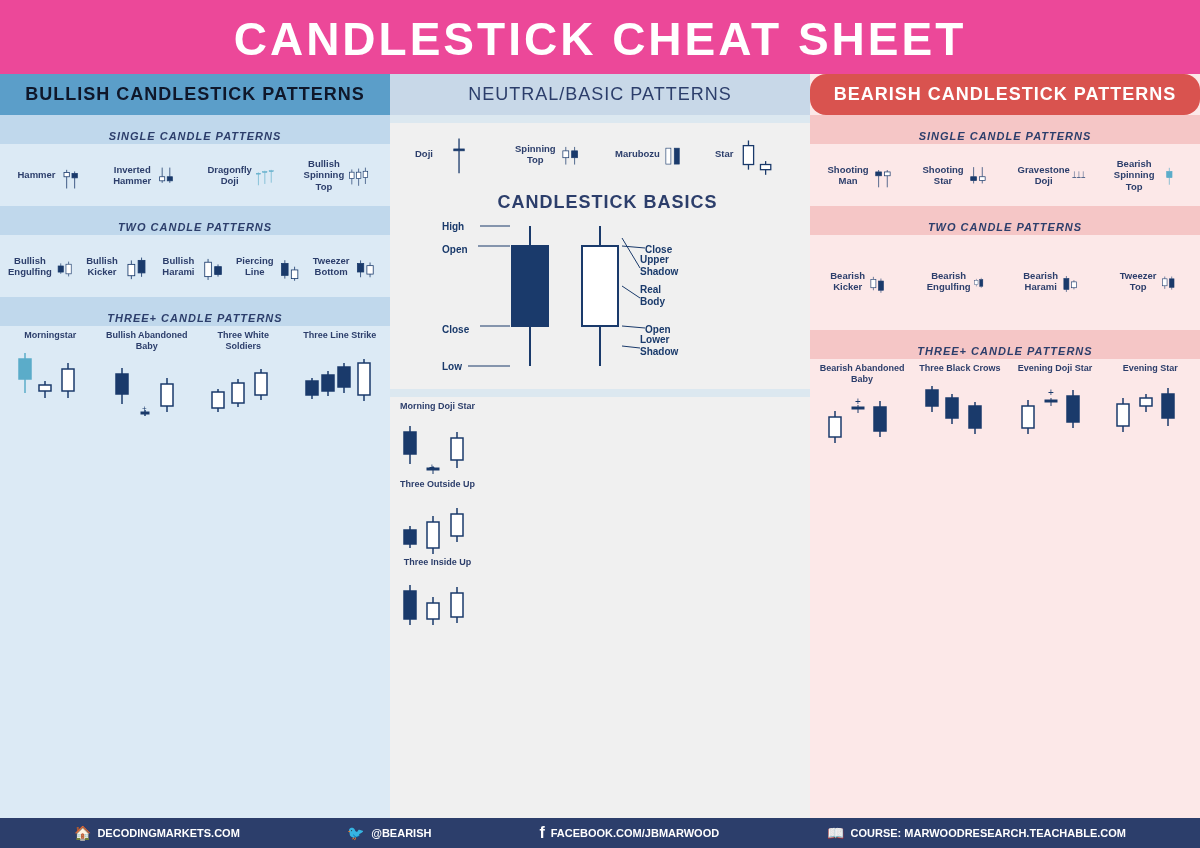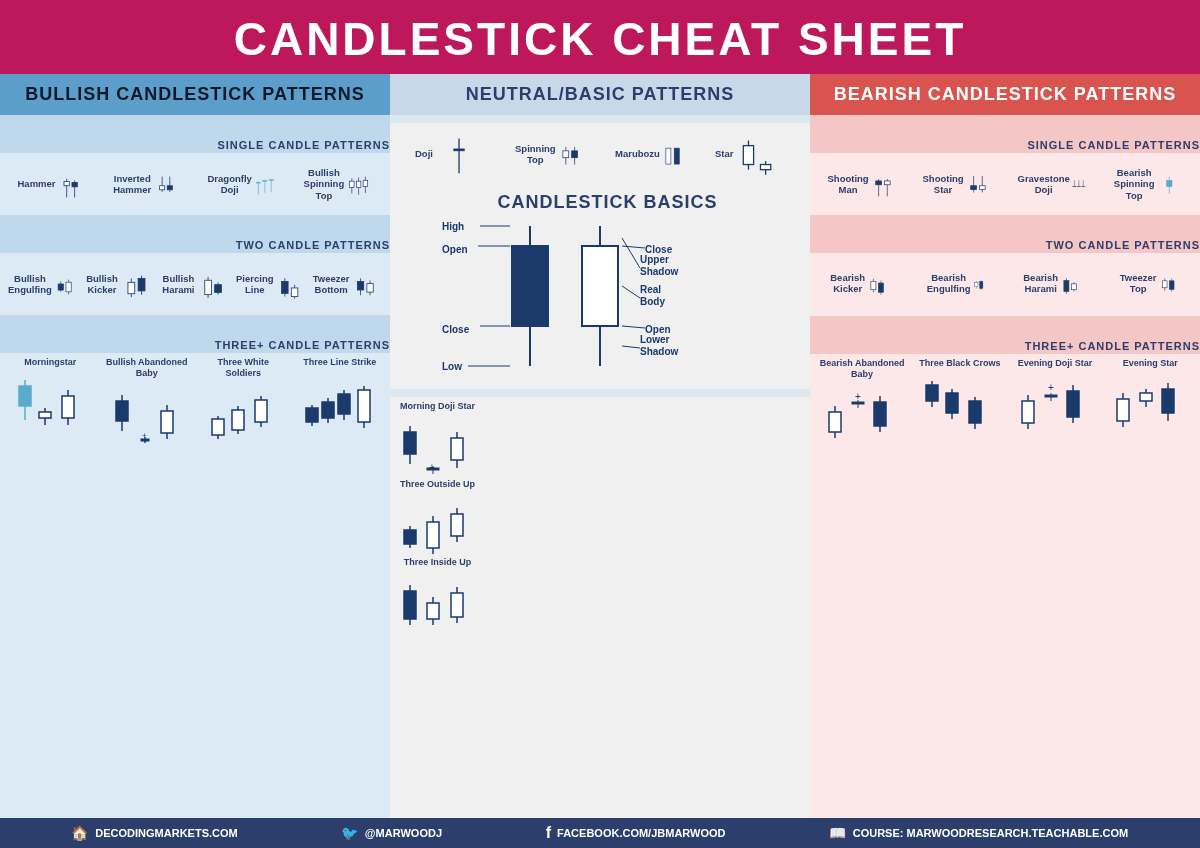"CANDLESTICK CHEAT SHEET" .header { background: #be185d -> #ec4899 }
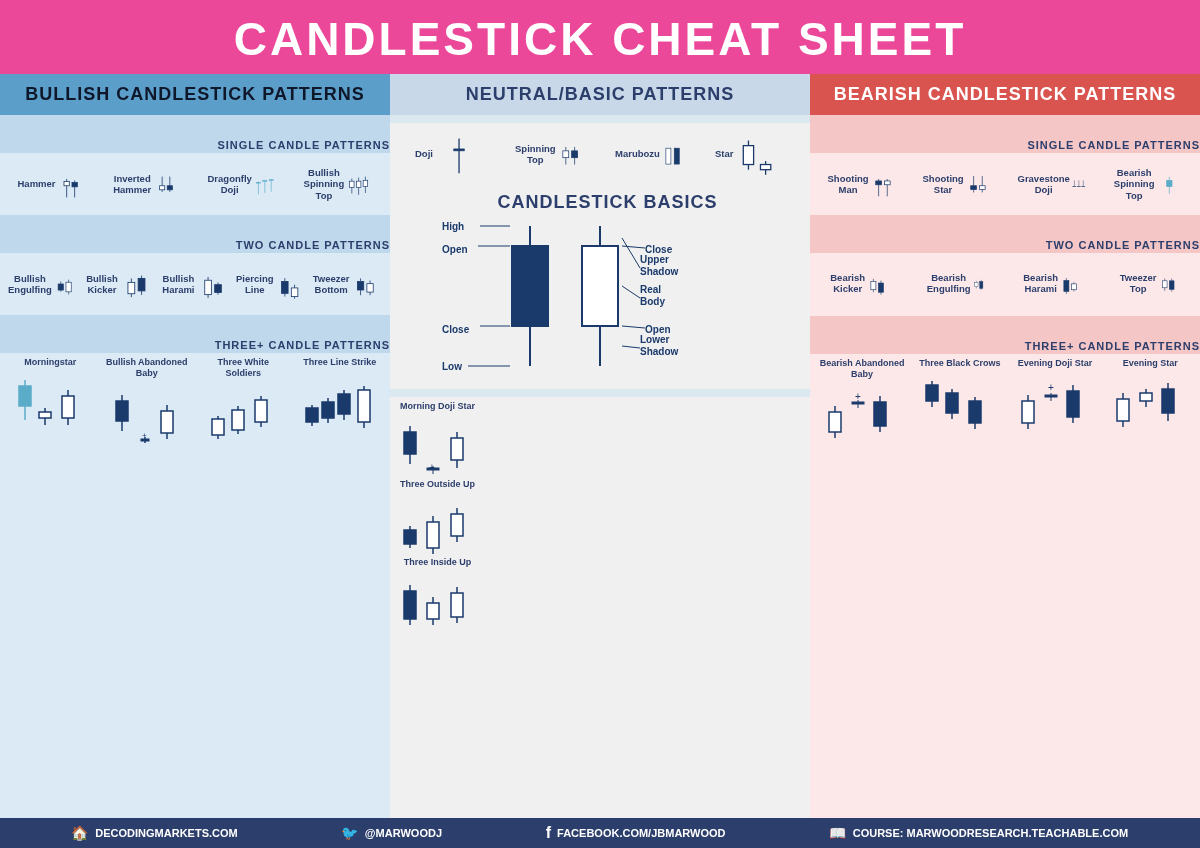"NEUTRAL/BASIC PATTERNS" .neutral-header h2 { font-weight: 700 -> 400 }
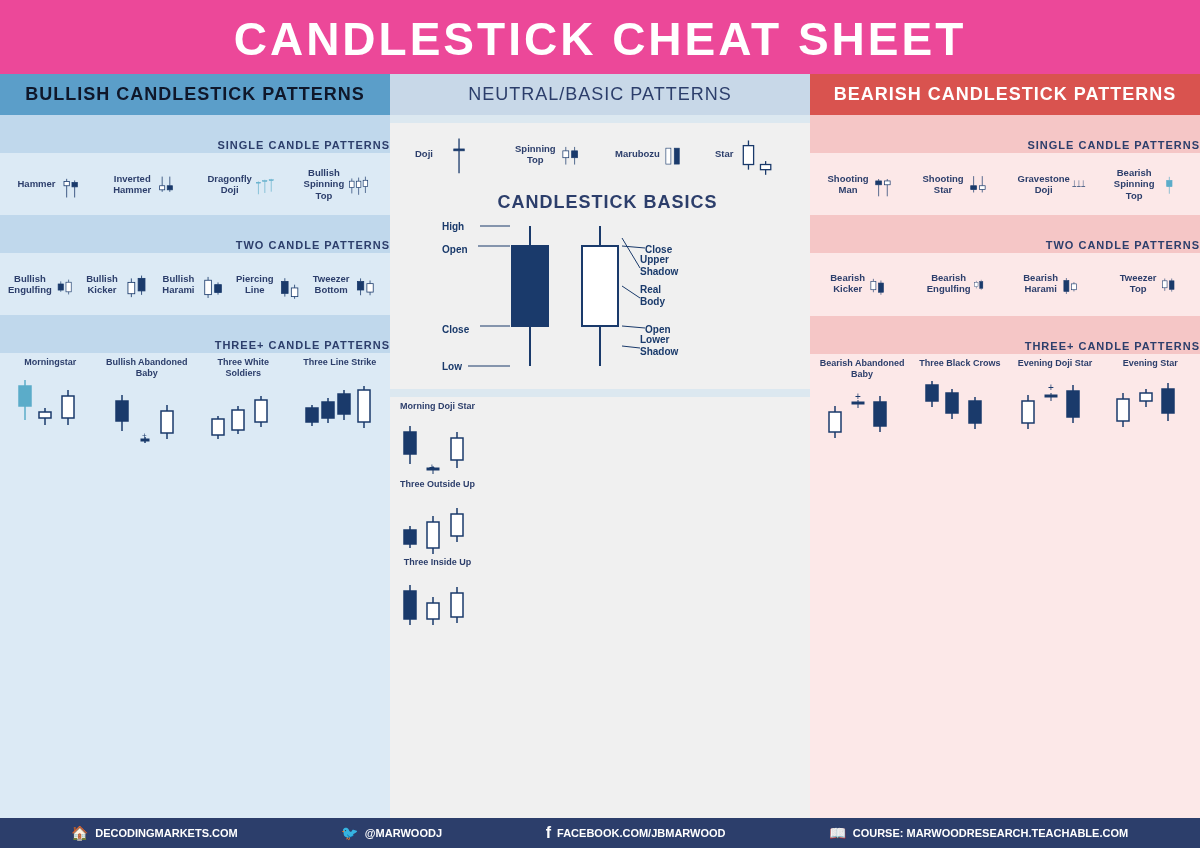"BEARISH CANDLESTICK PATTERNS" .bearish-header { border-radius: none -> 16px }
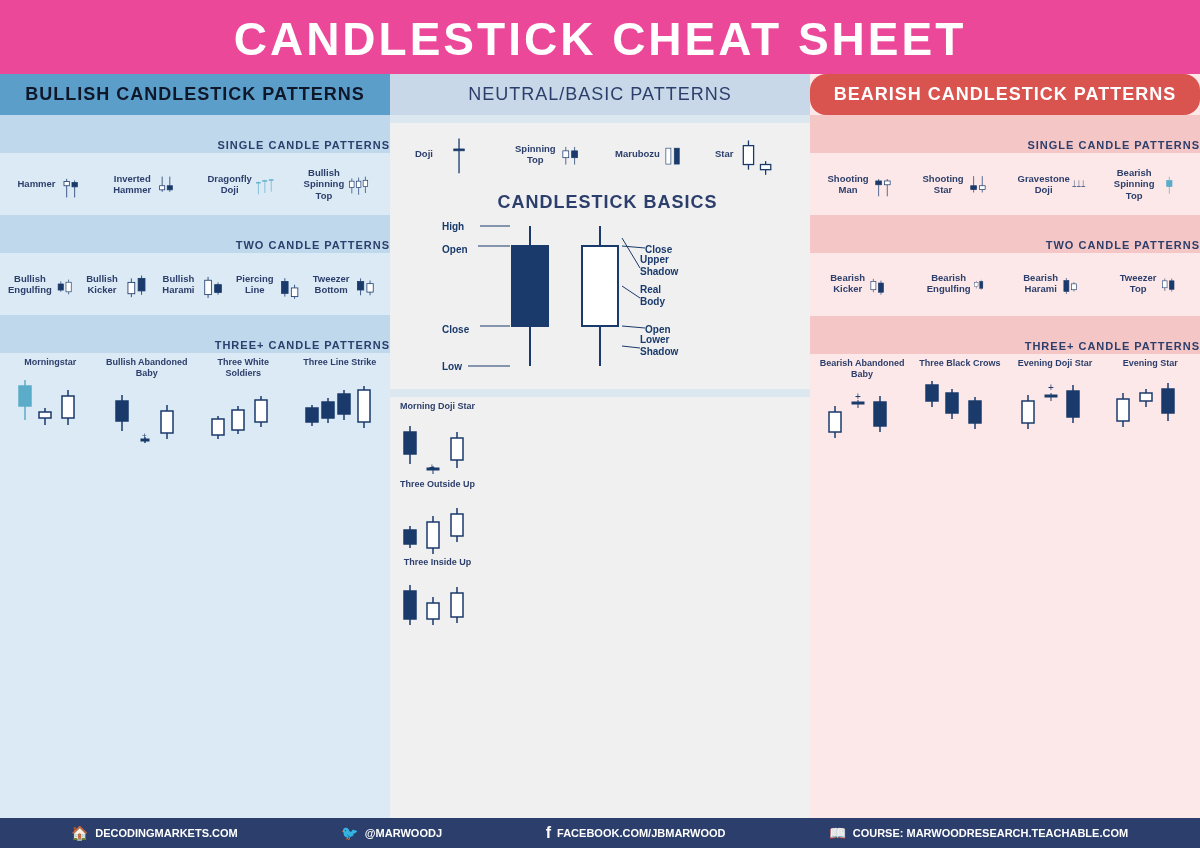"SINGLE CANDLE PATTERNS" .pattern-group-header { font-style: none -> italic; padding: 24px 0 2px -> 15px 0 2px; text-align: right -> center }
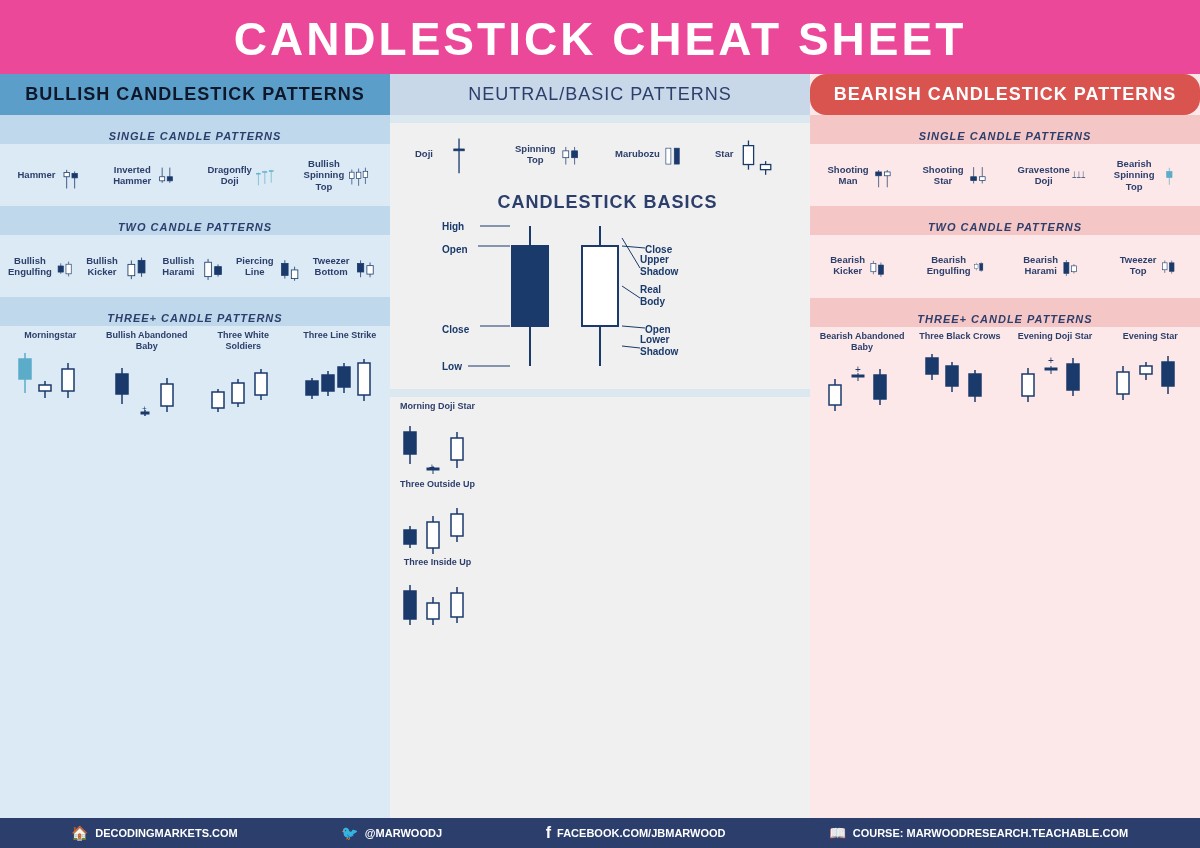"Bearish Kicker" div.pattern-row { padding: 4px 2px -> 20px 2px }
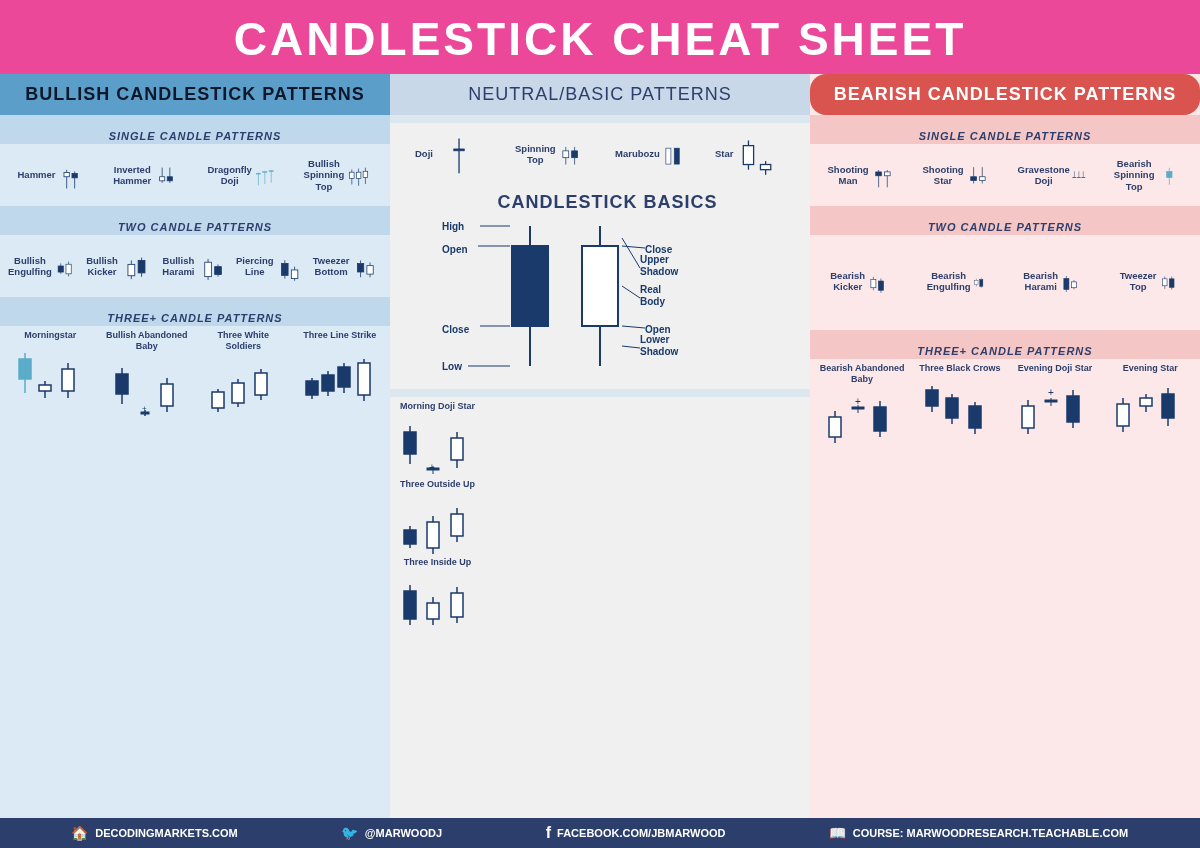"@MARWOODJ" span { text: @MARWOODJ -> @BEARISH }
